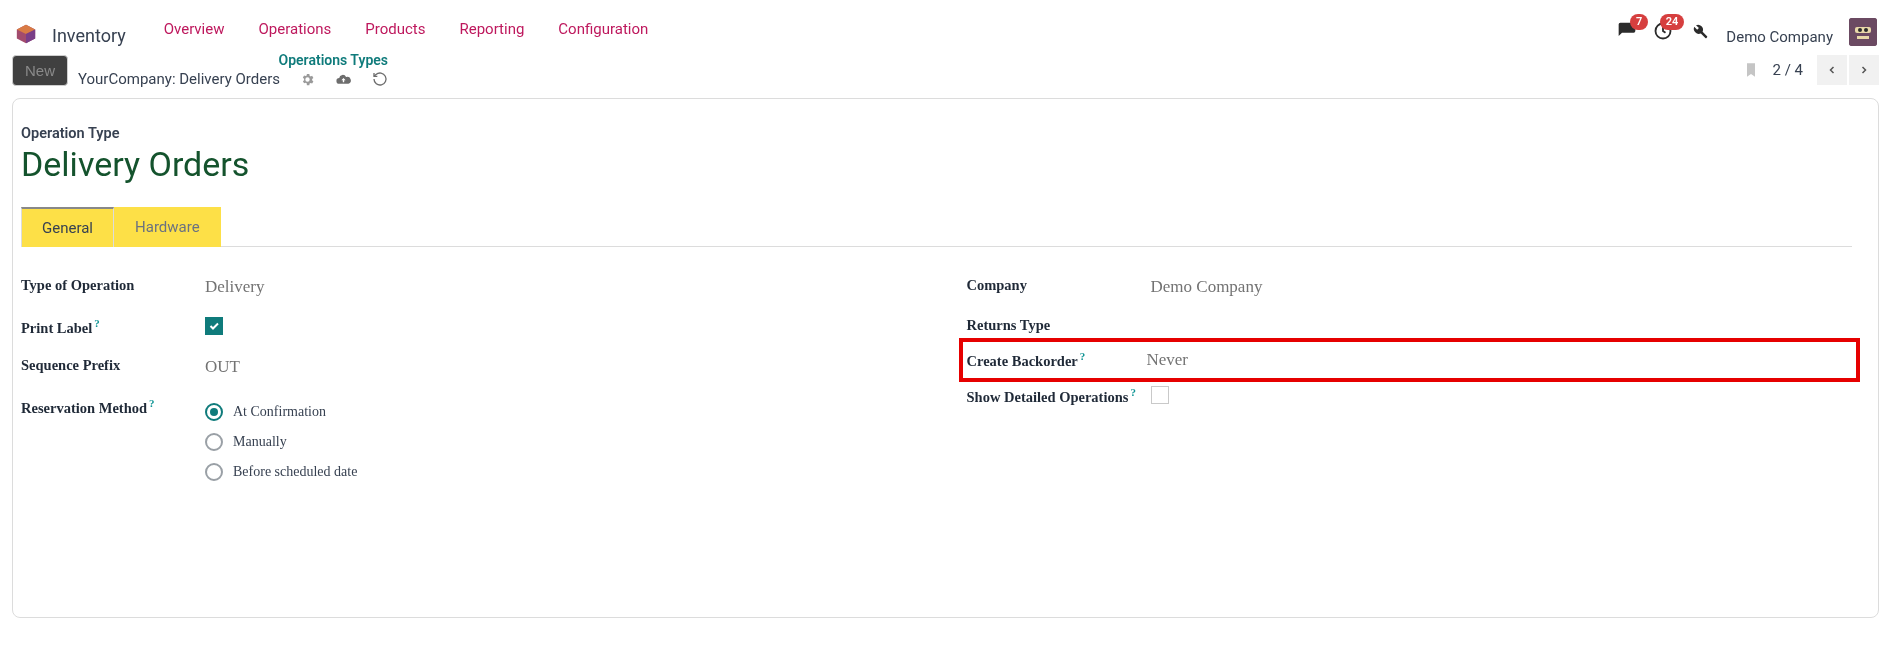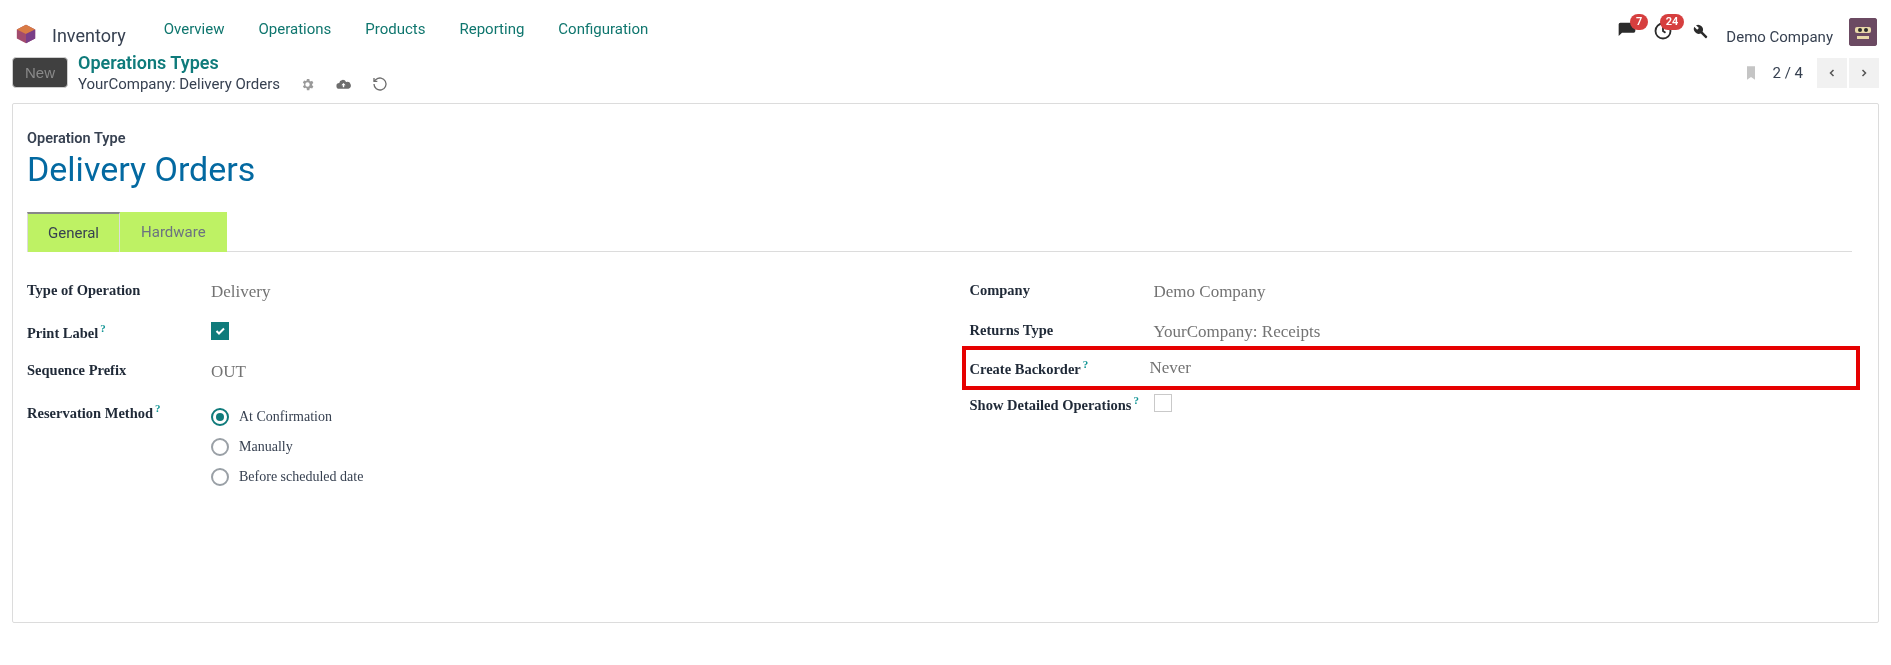"Overview" .menu-item { color: #0f766e -> #be185d }
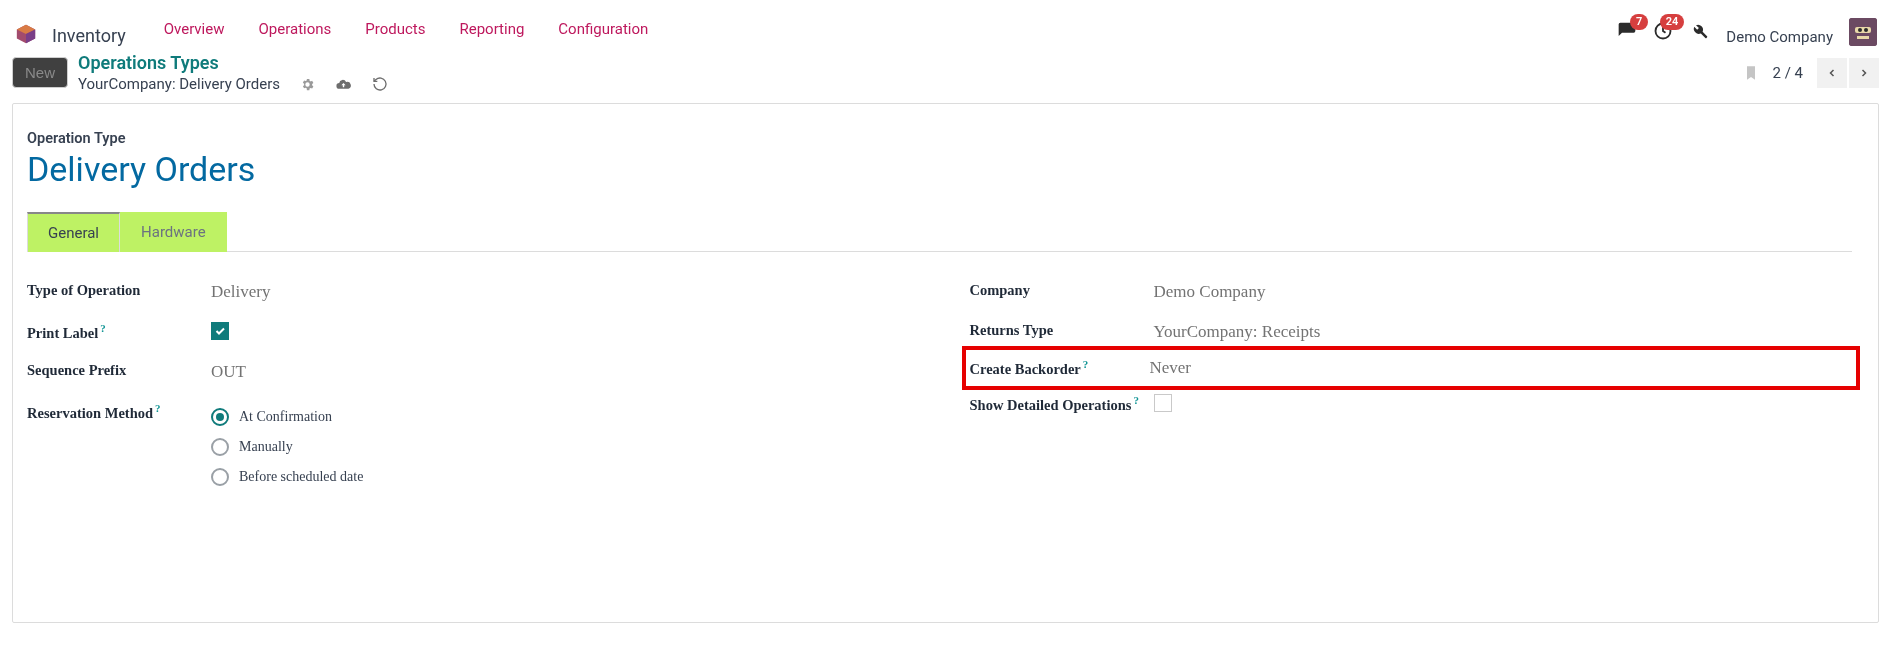"Operations Types" .crumb-link { font-size: 18px -> 14px; text-align: none -> right }
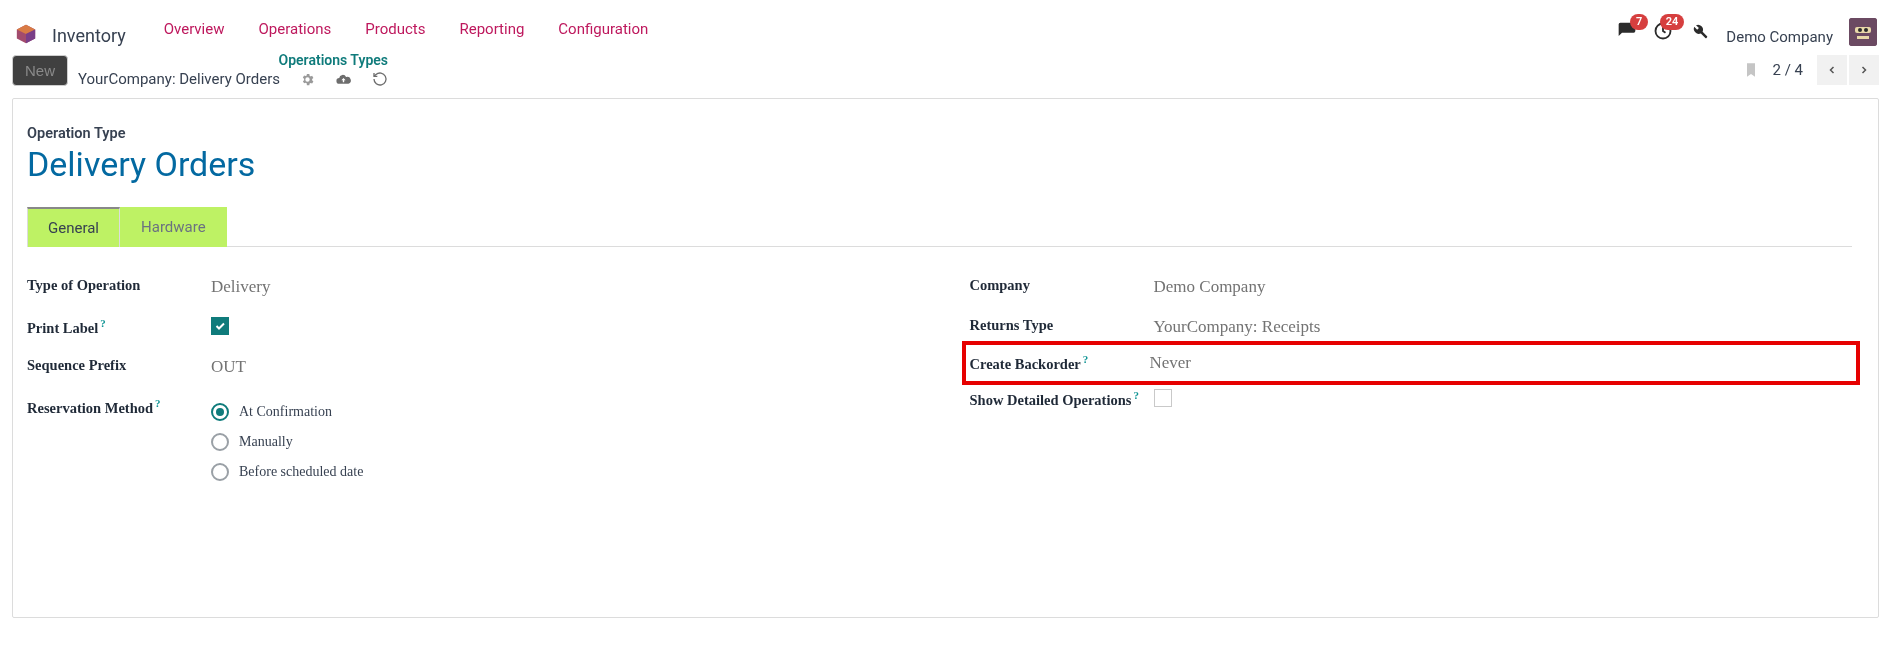"Operation Type" .sheet { border-radius: 2px -> 8px; padding: 26px 26px 40px 14px -> 26px 26px 40px 8px }
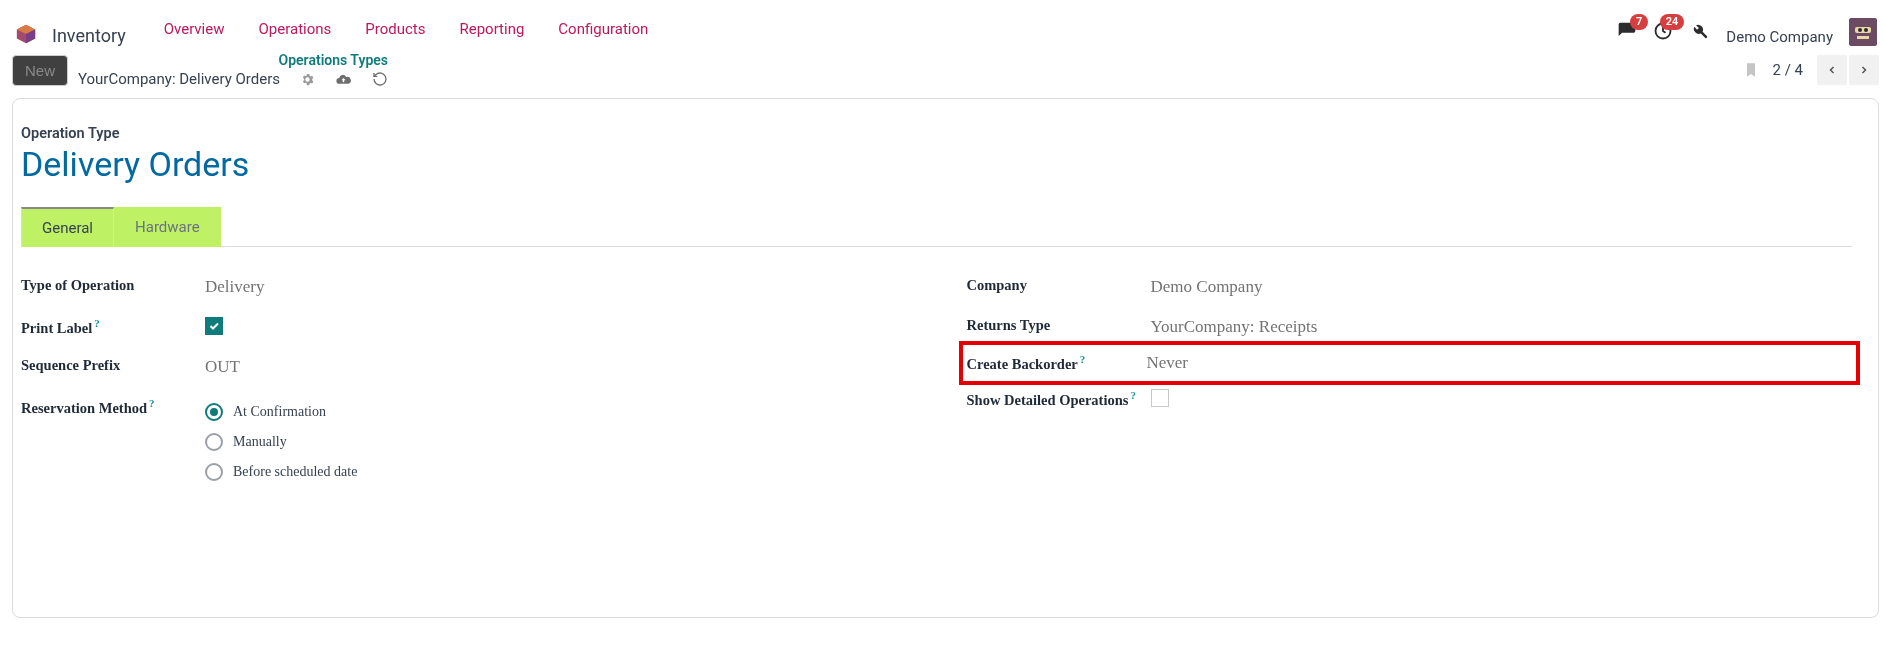"Delivery Orders" .record-title { color: #0369a1 -> #14532d }
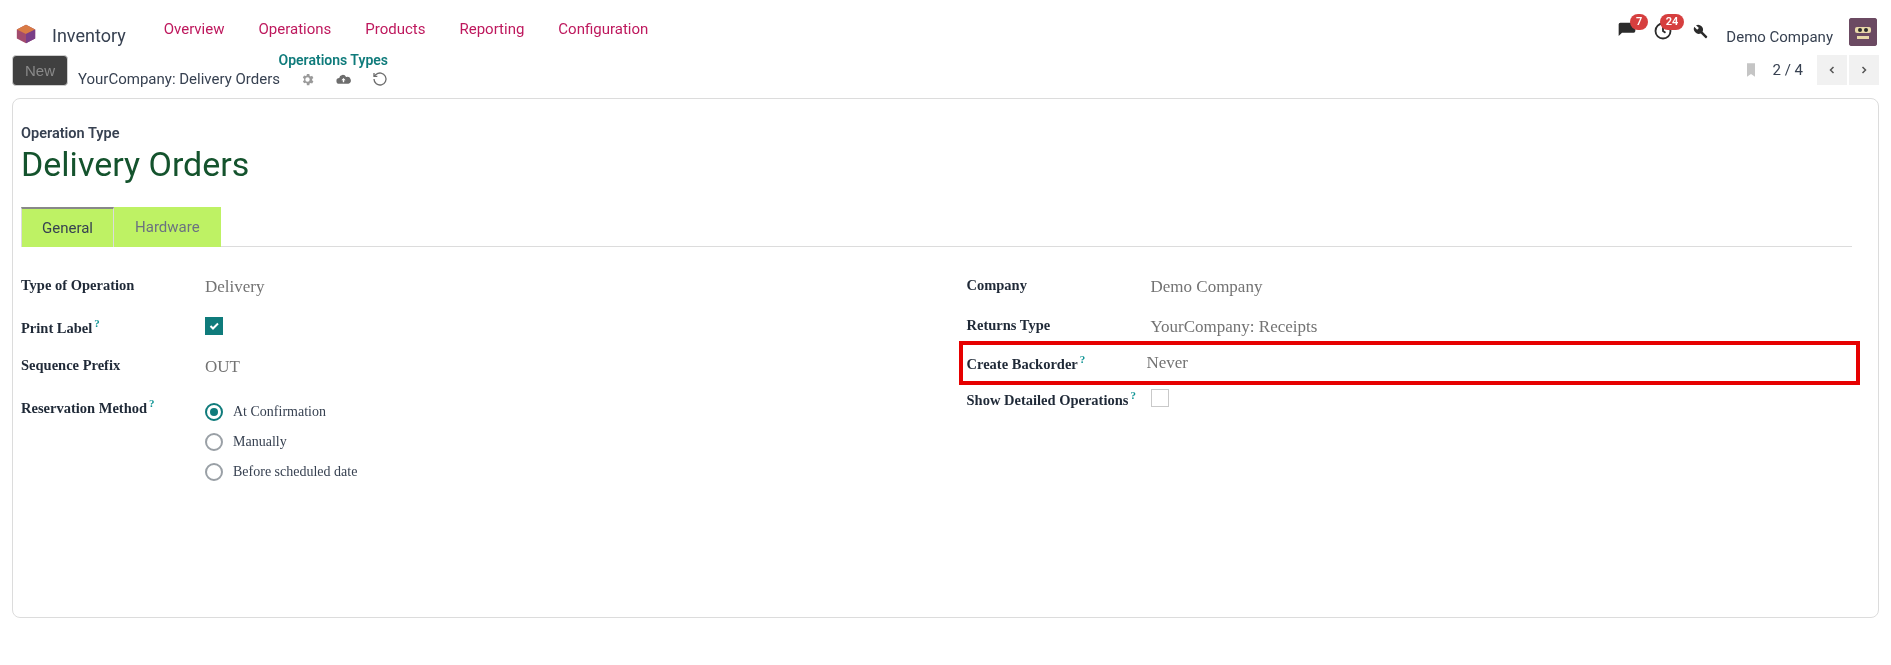"General" .tab { background: #bef264 -> #fde047 }
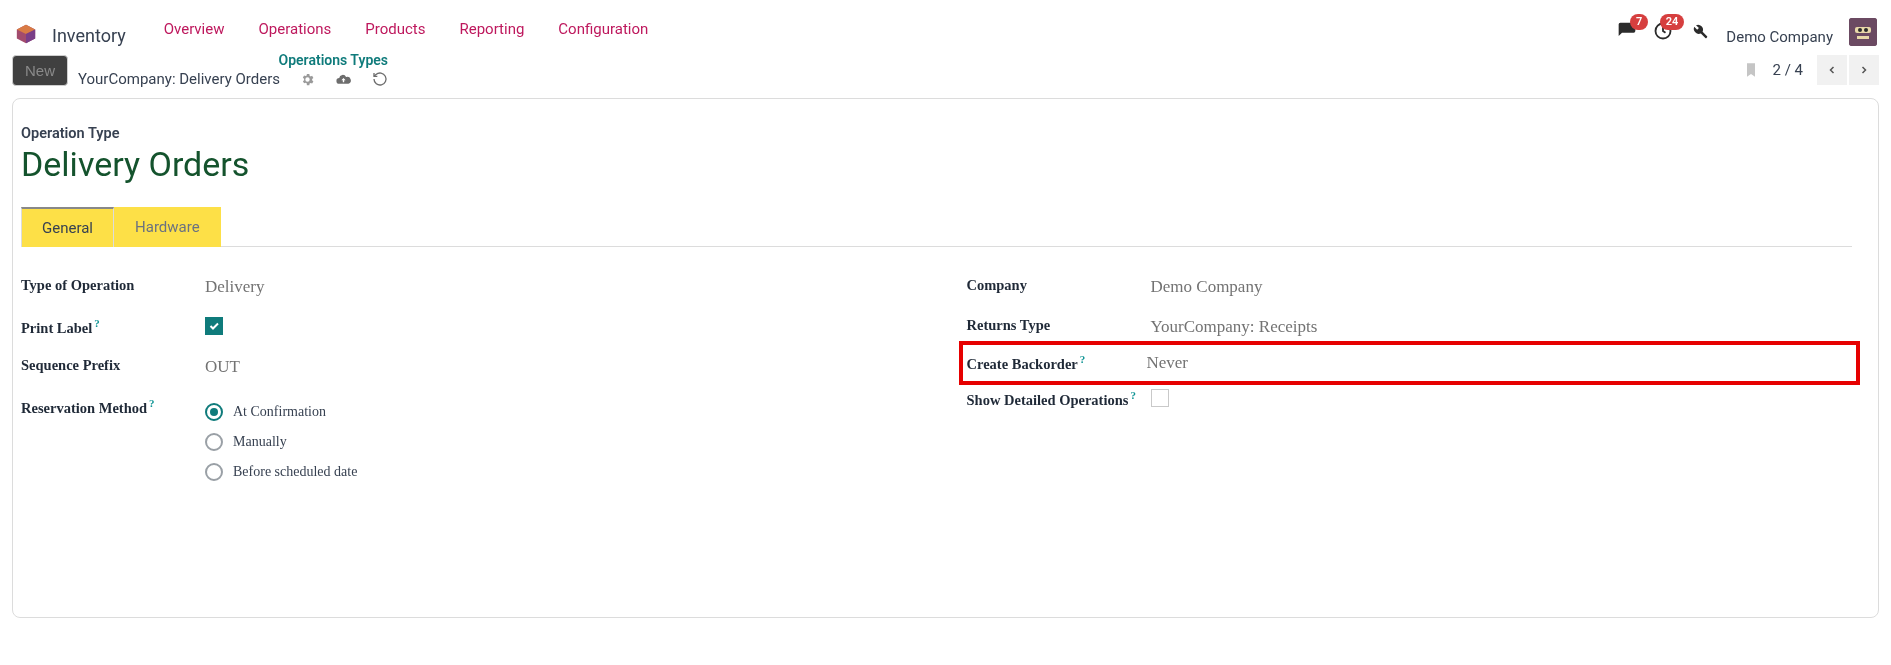"YourCompany: Receipts" span.fv { html: <span>YourCompany: Receipts</span> -> none }
